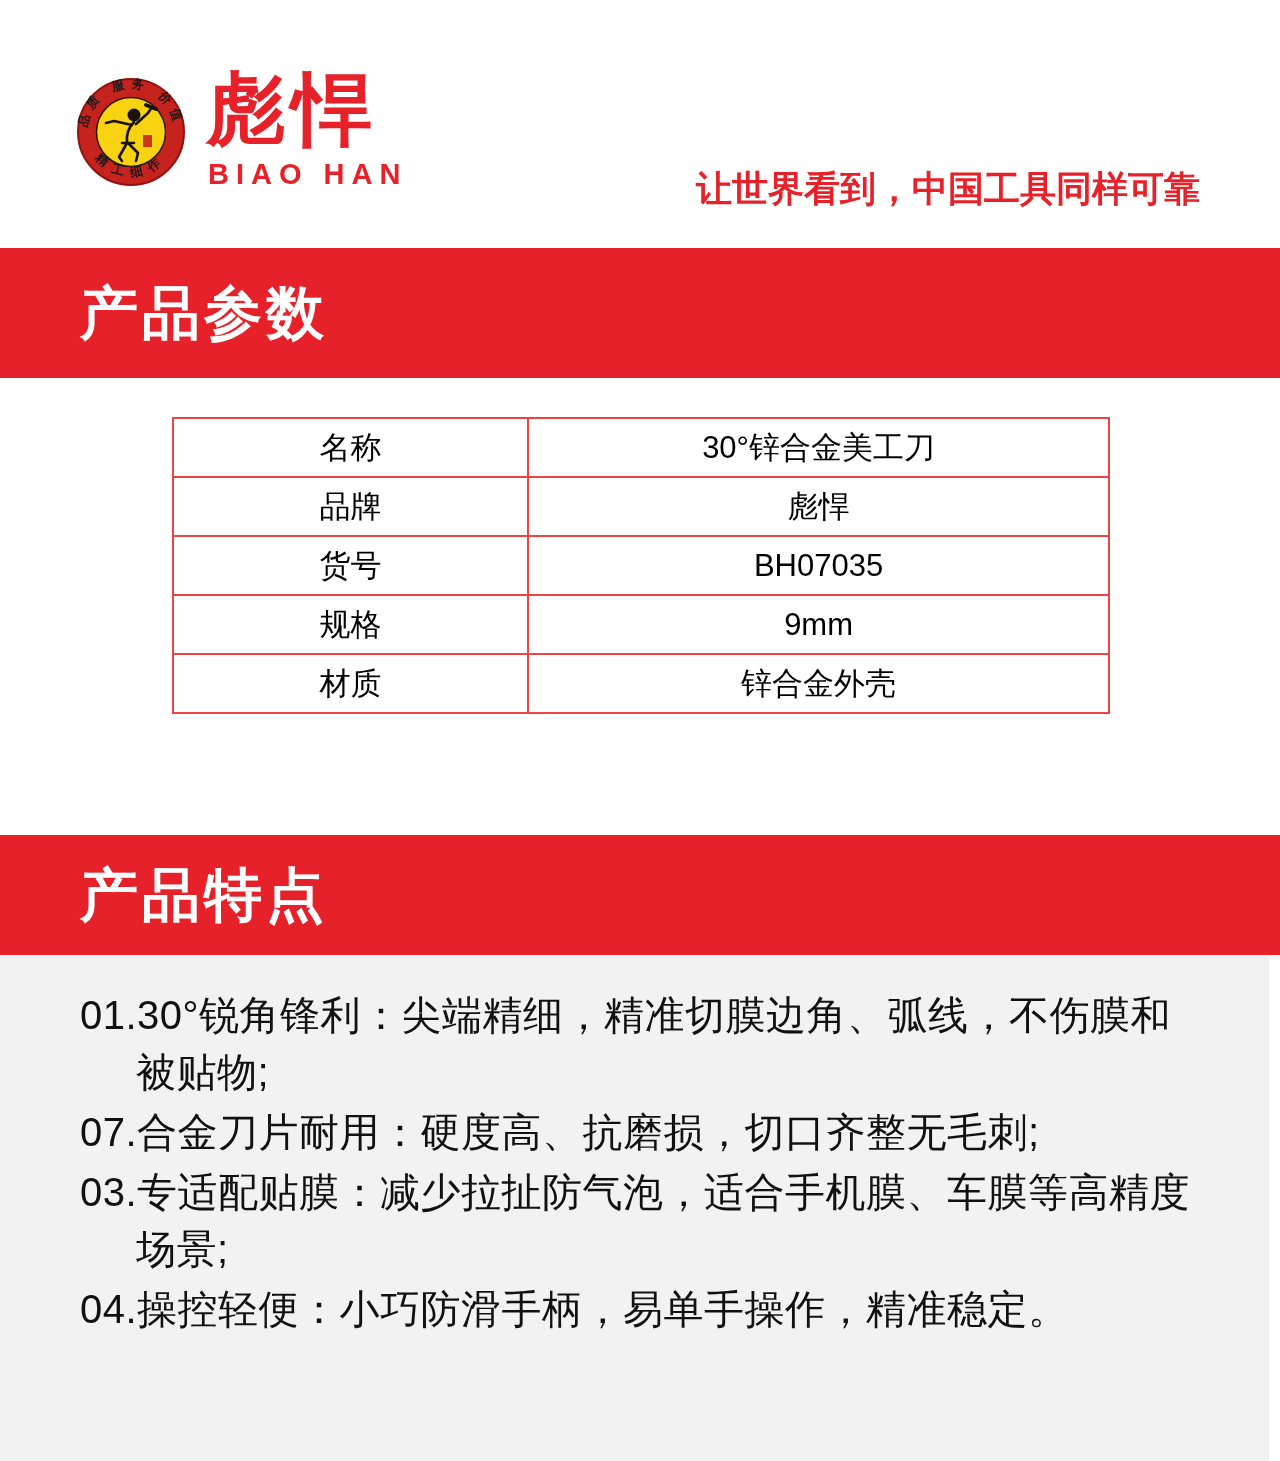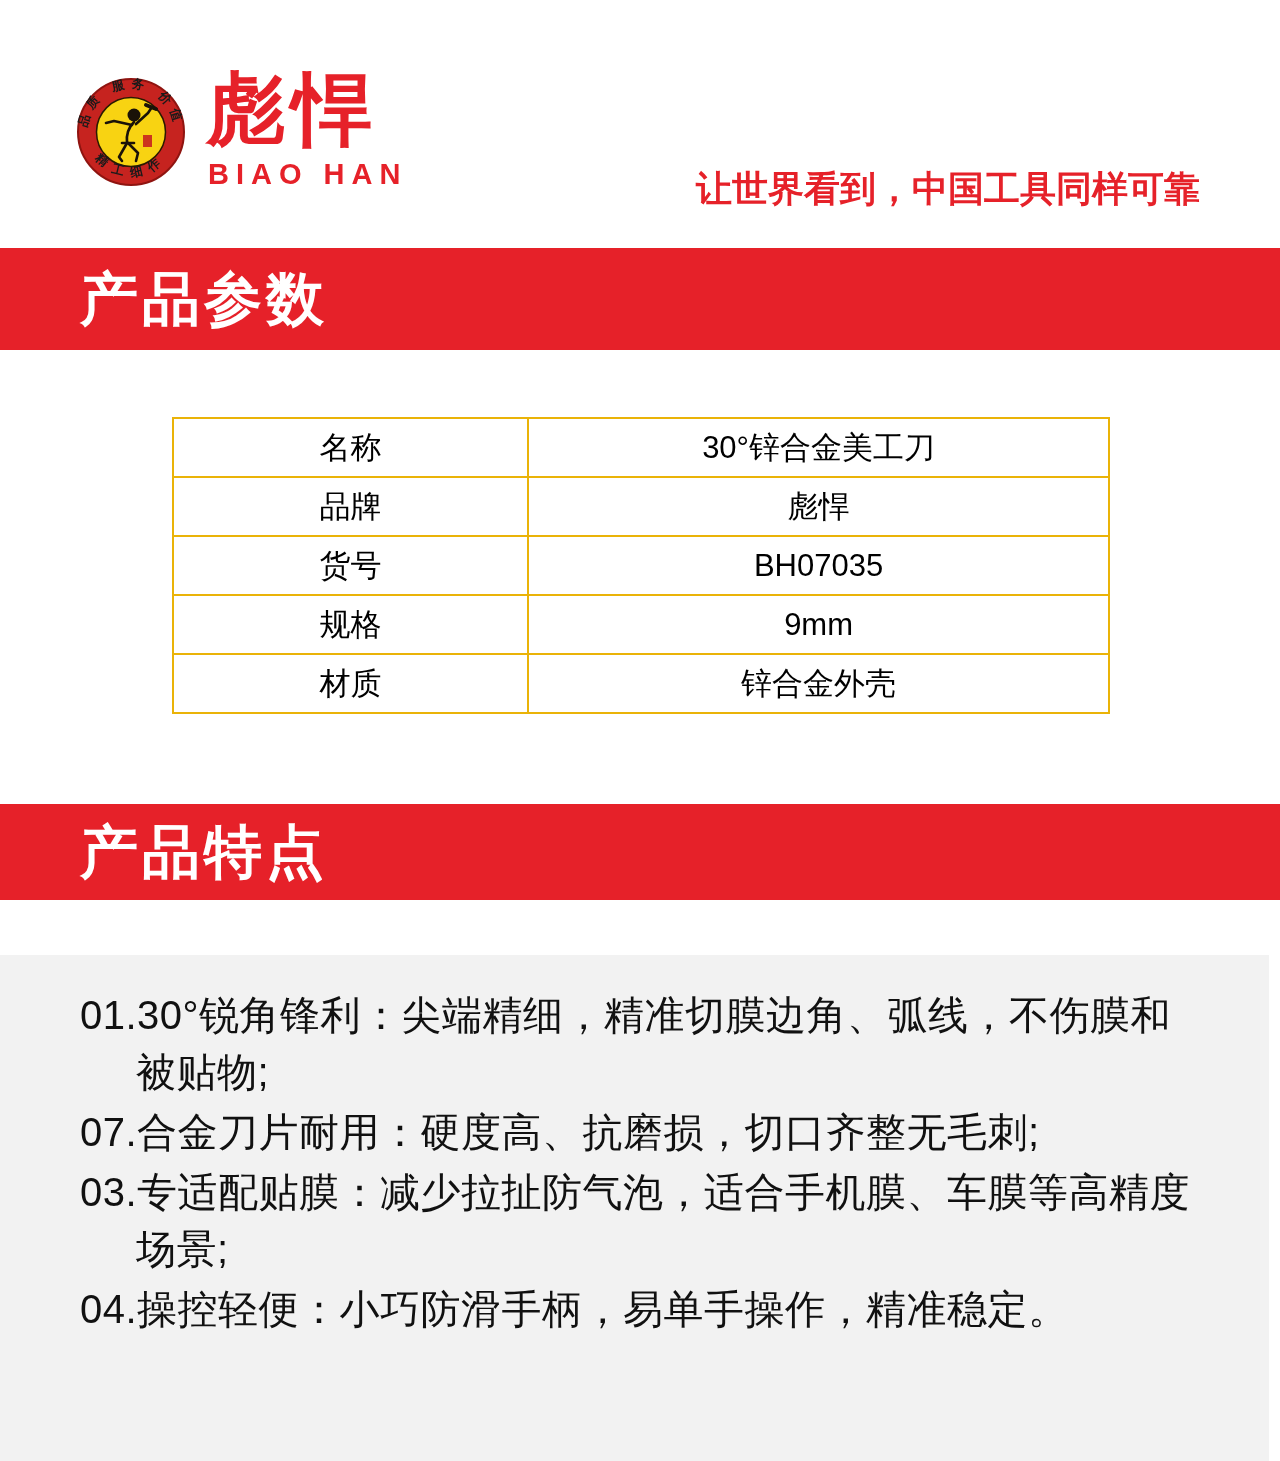"产品参数" .banner-params { height: 102px -> 130px }
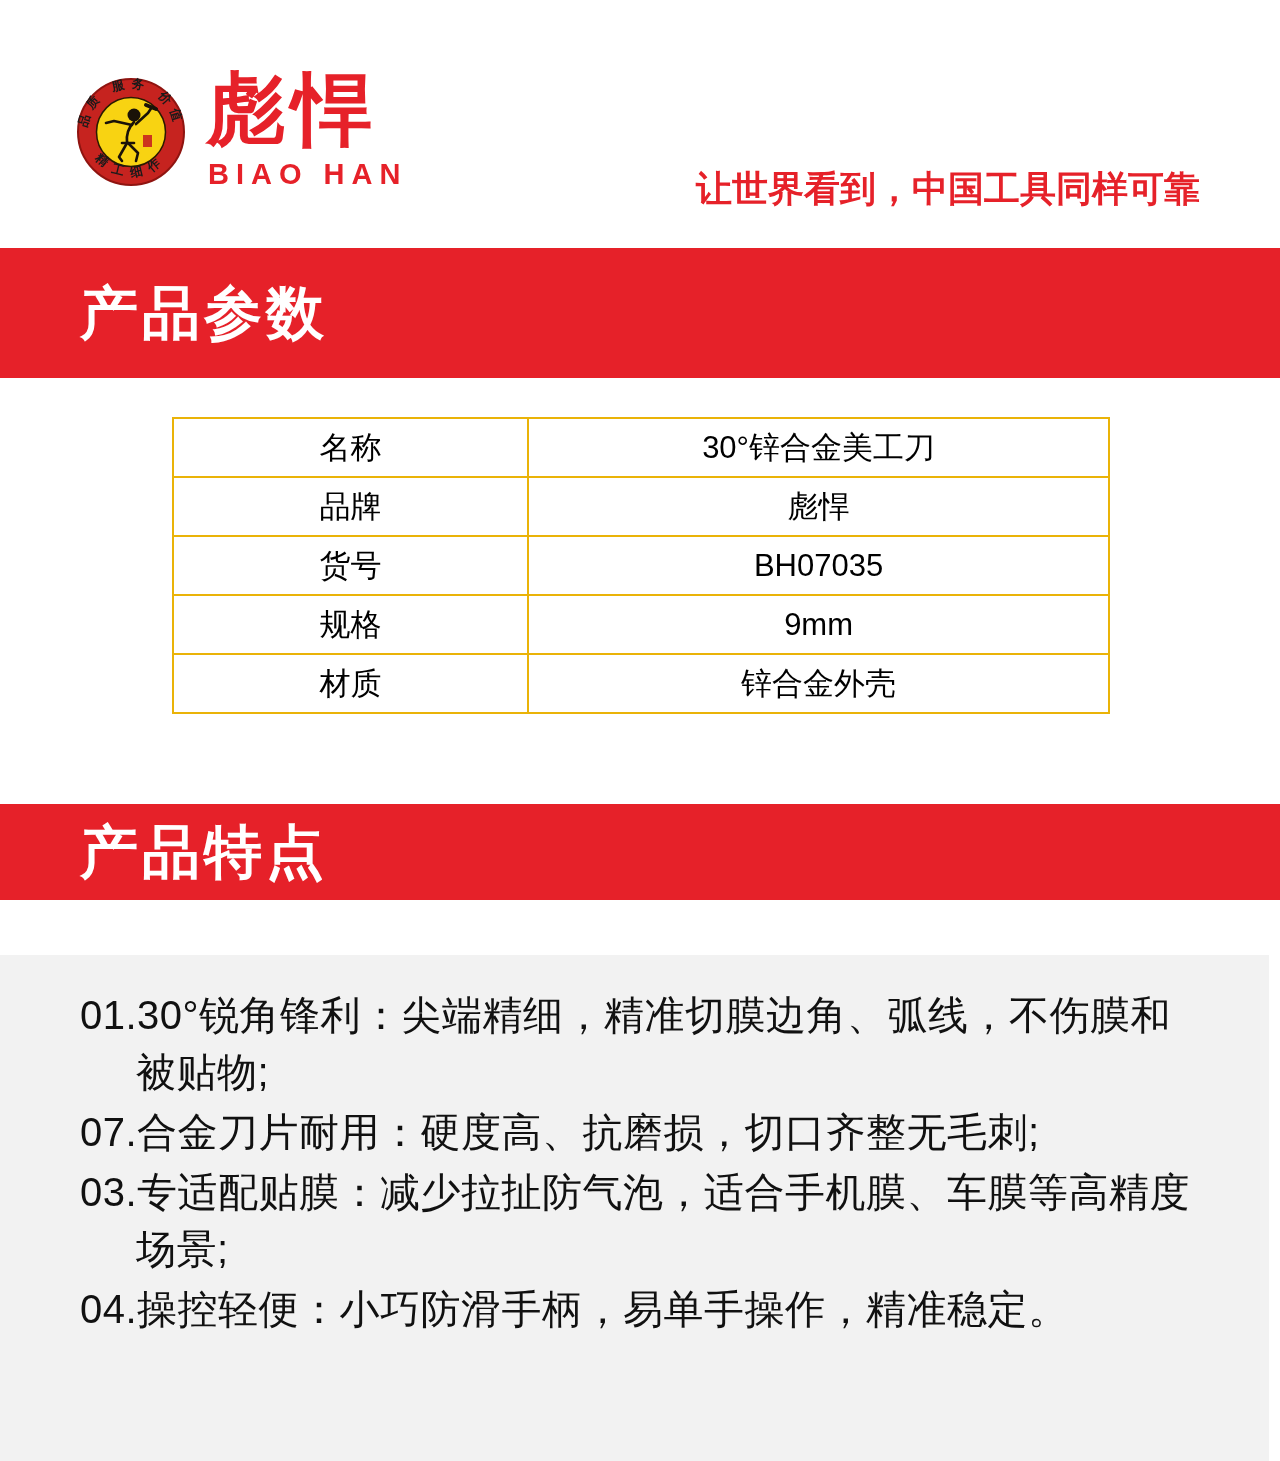"名称" .spec-table td { border: 2px solid #eab308 -> 2px solid #ef4444 }
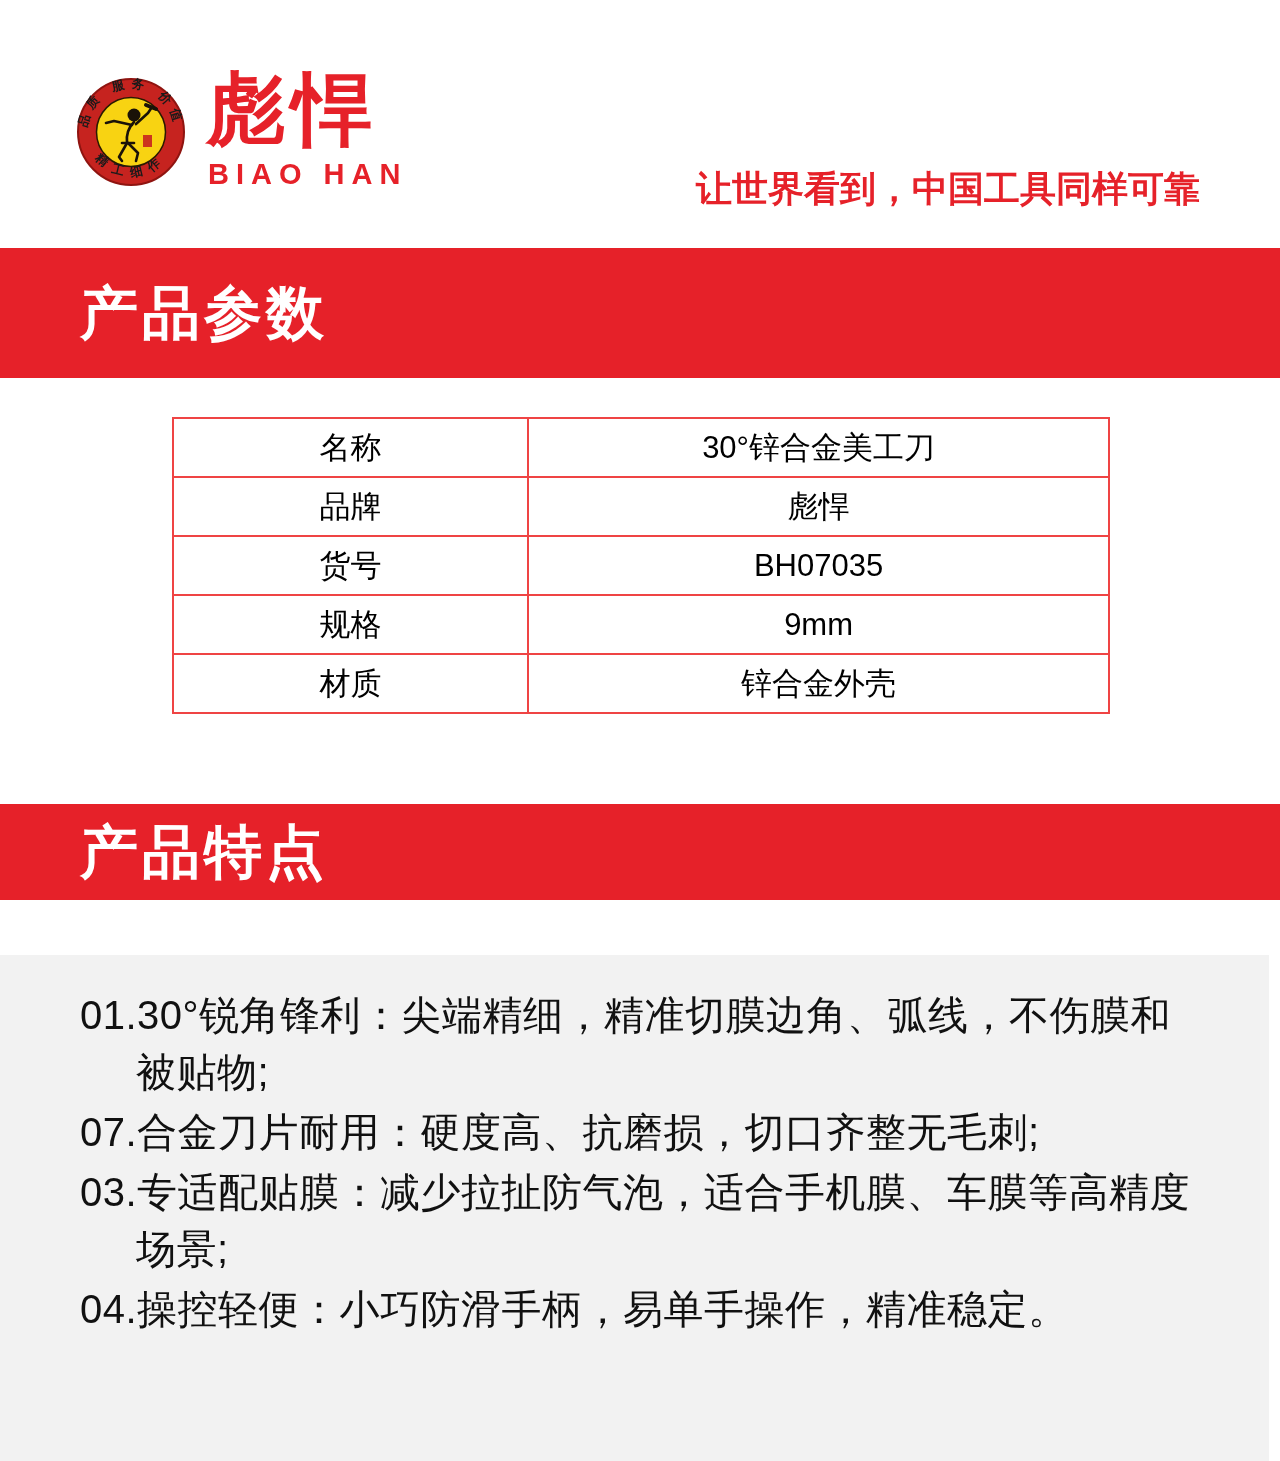"产品特点" .banner-features { height: 96px -> 120px; top: 804px -> 835px }
